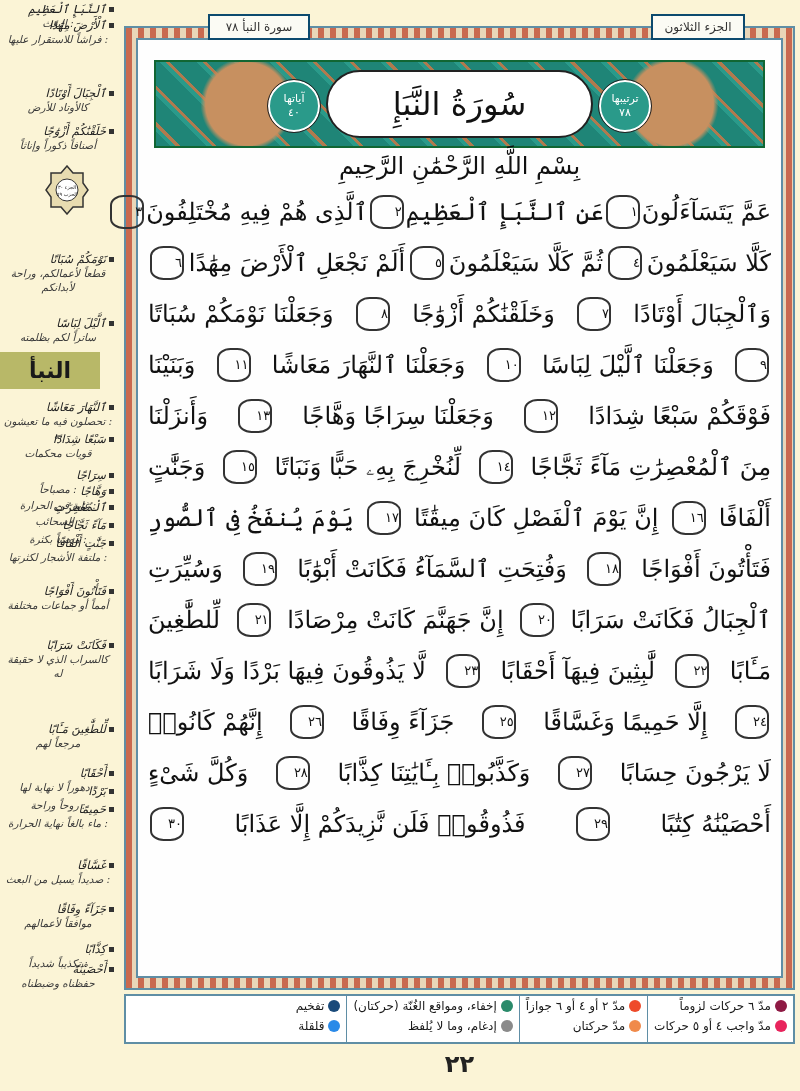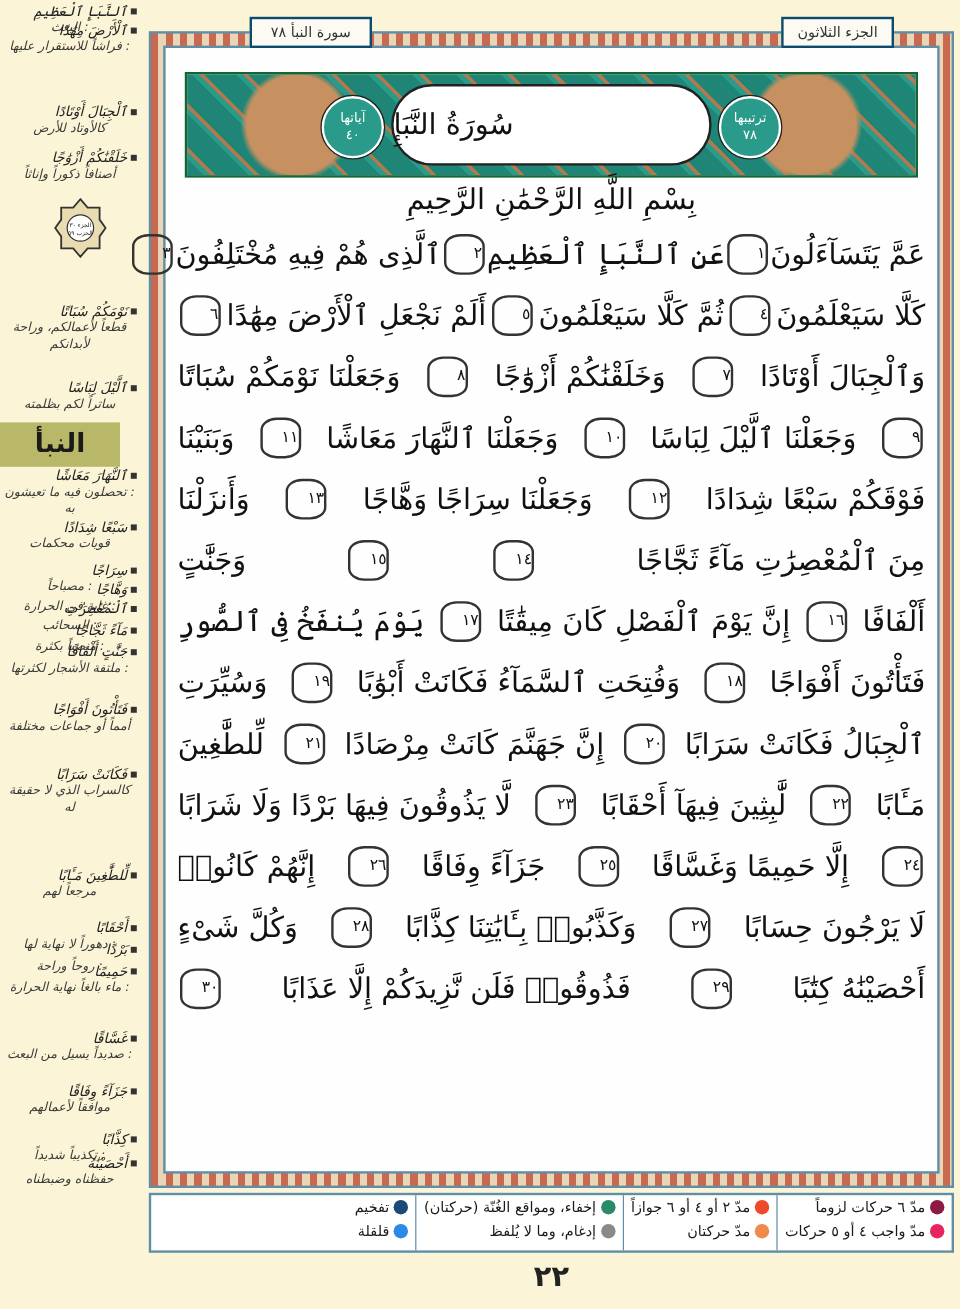"سُورَةُ النَّبَإِ" .banner-center { font-size: 24px -> 32px; justify-content: flex-end -> center }
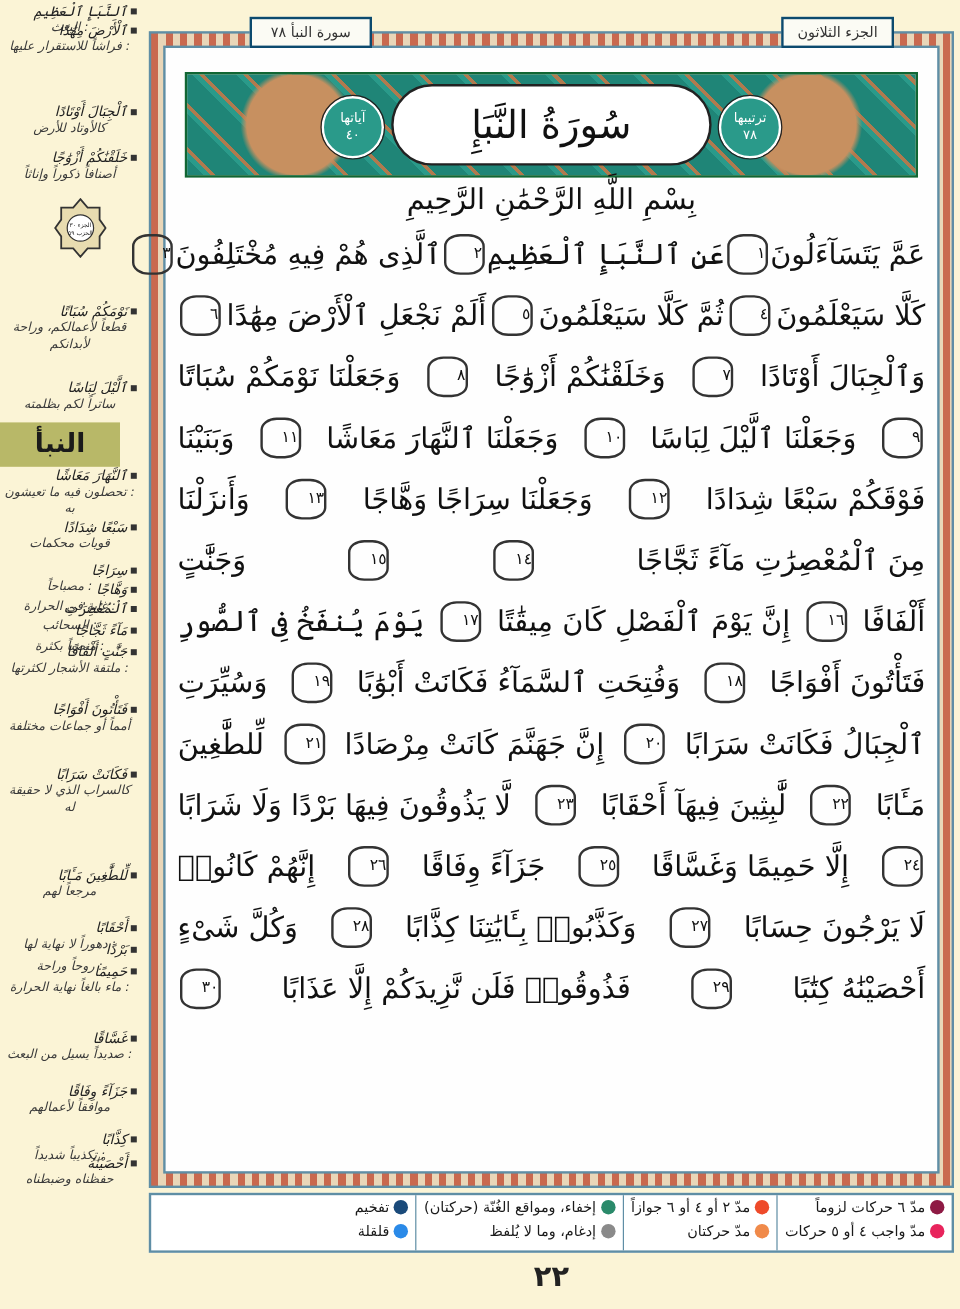"ٱلنَّهَارَ مَعَاشًا" div.gloss { top: 389px -> 400px }
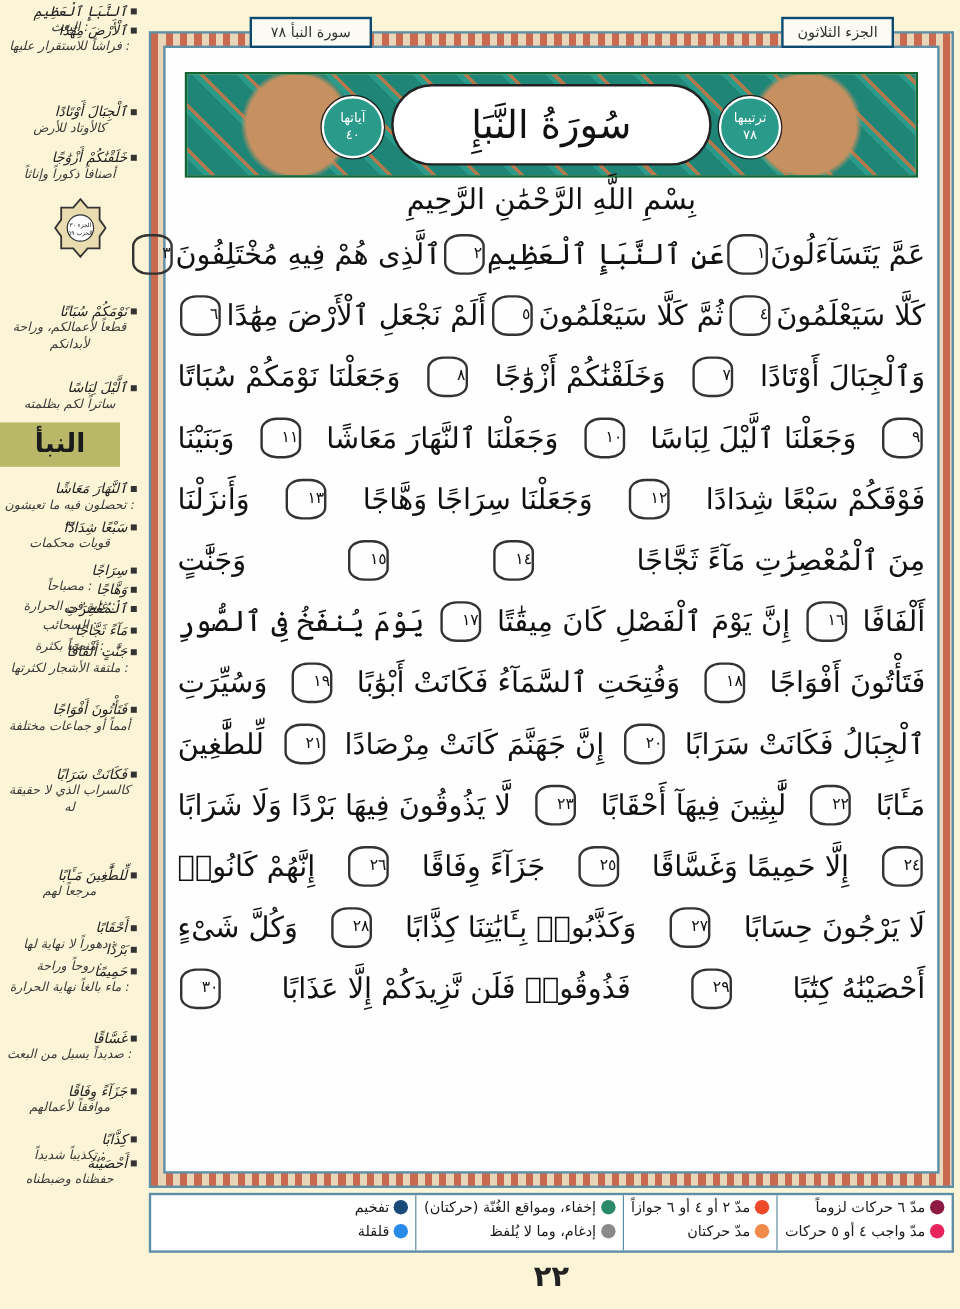"لِّنُخْرِجَ بِهِۦ حَبًّا وَنَبَاتًا" span { html: none -> <span>لِّنُخْرِجَ بِهِۦ حَبًّا وَنَبَاتًا</span> }
